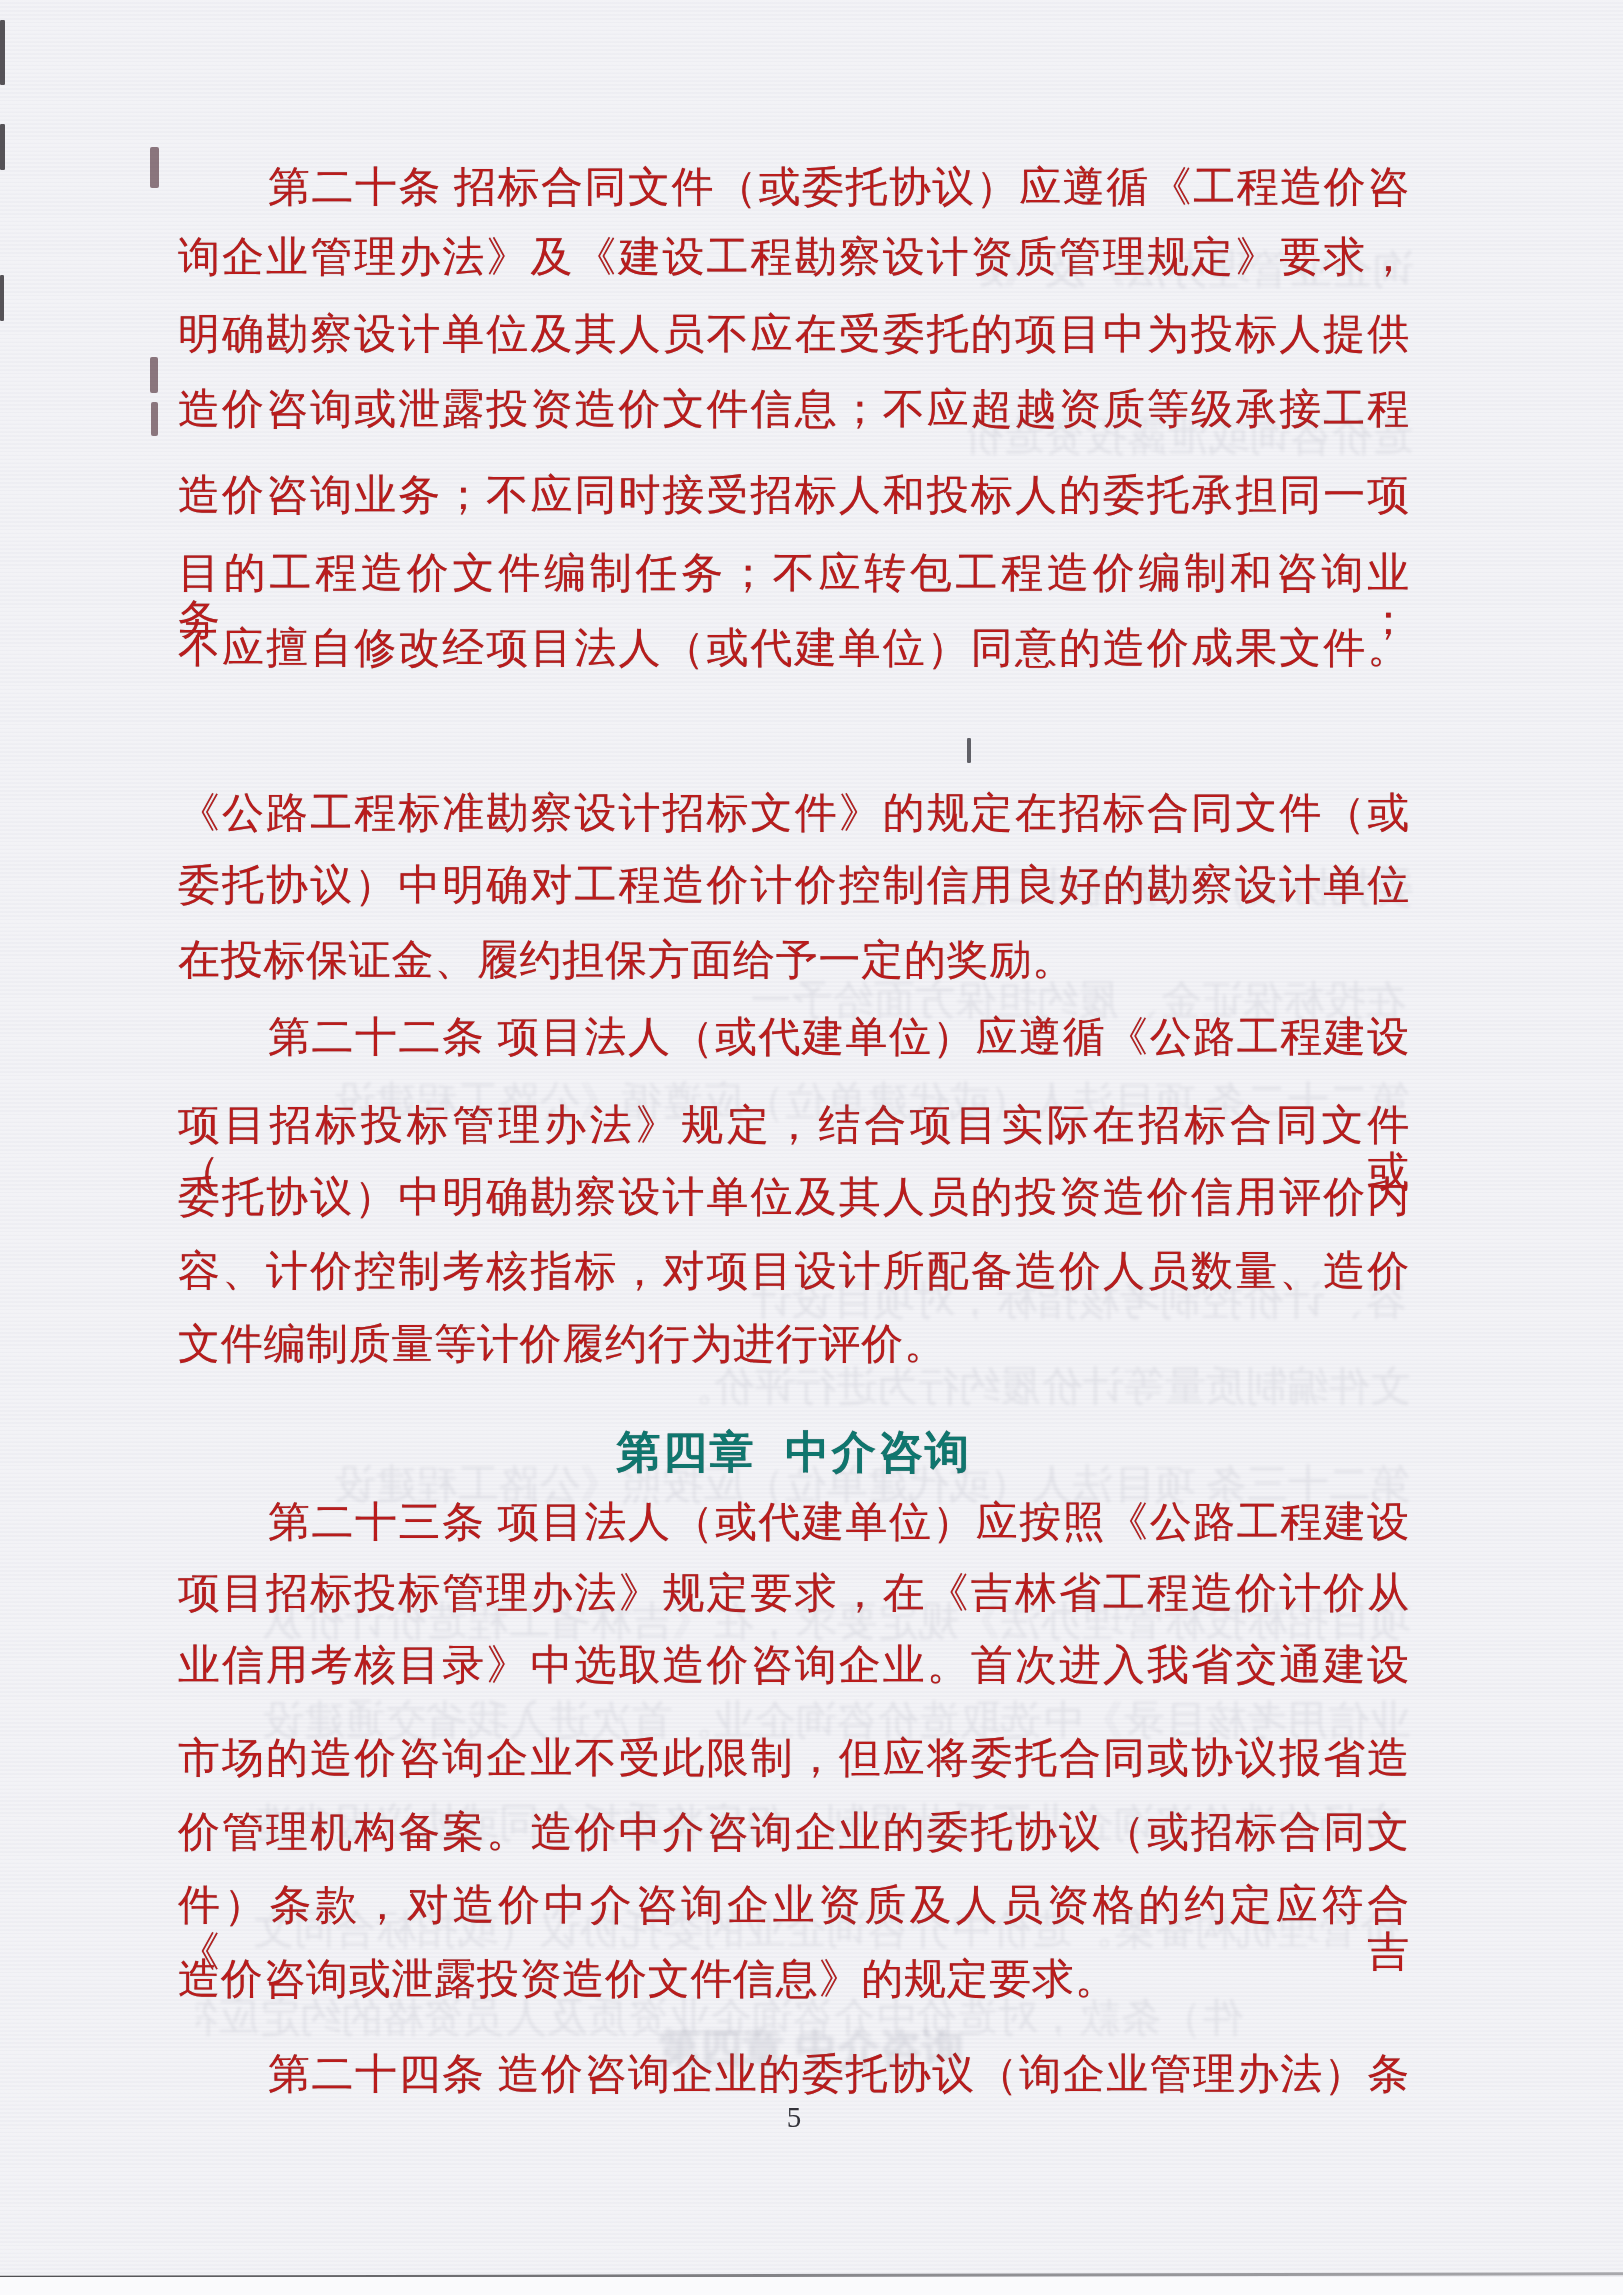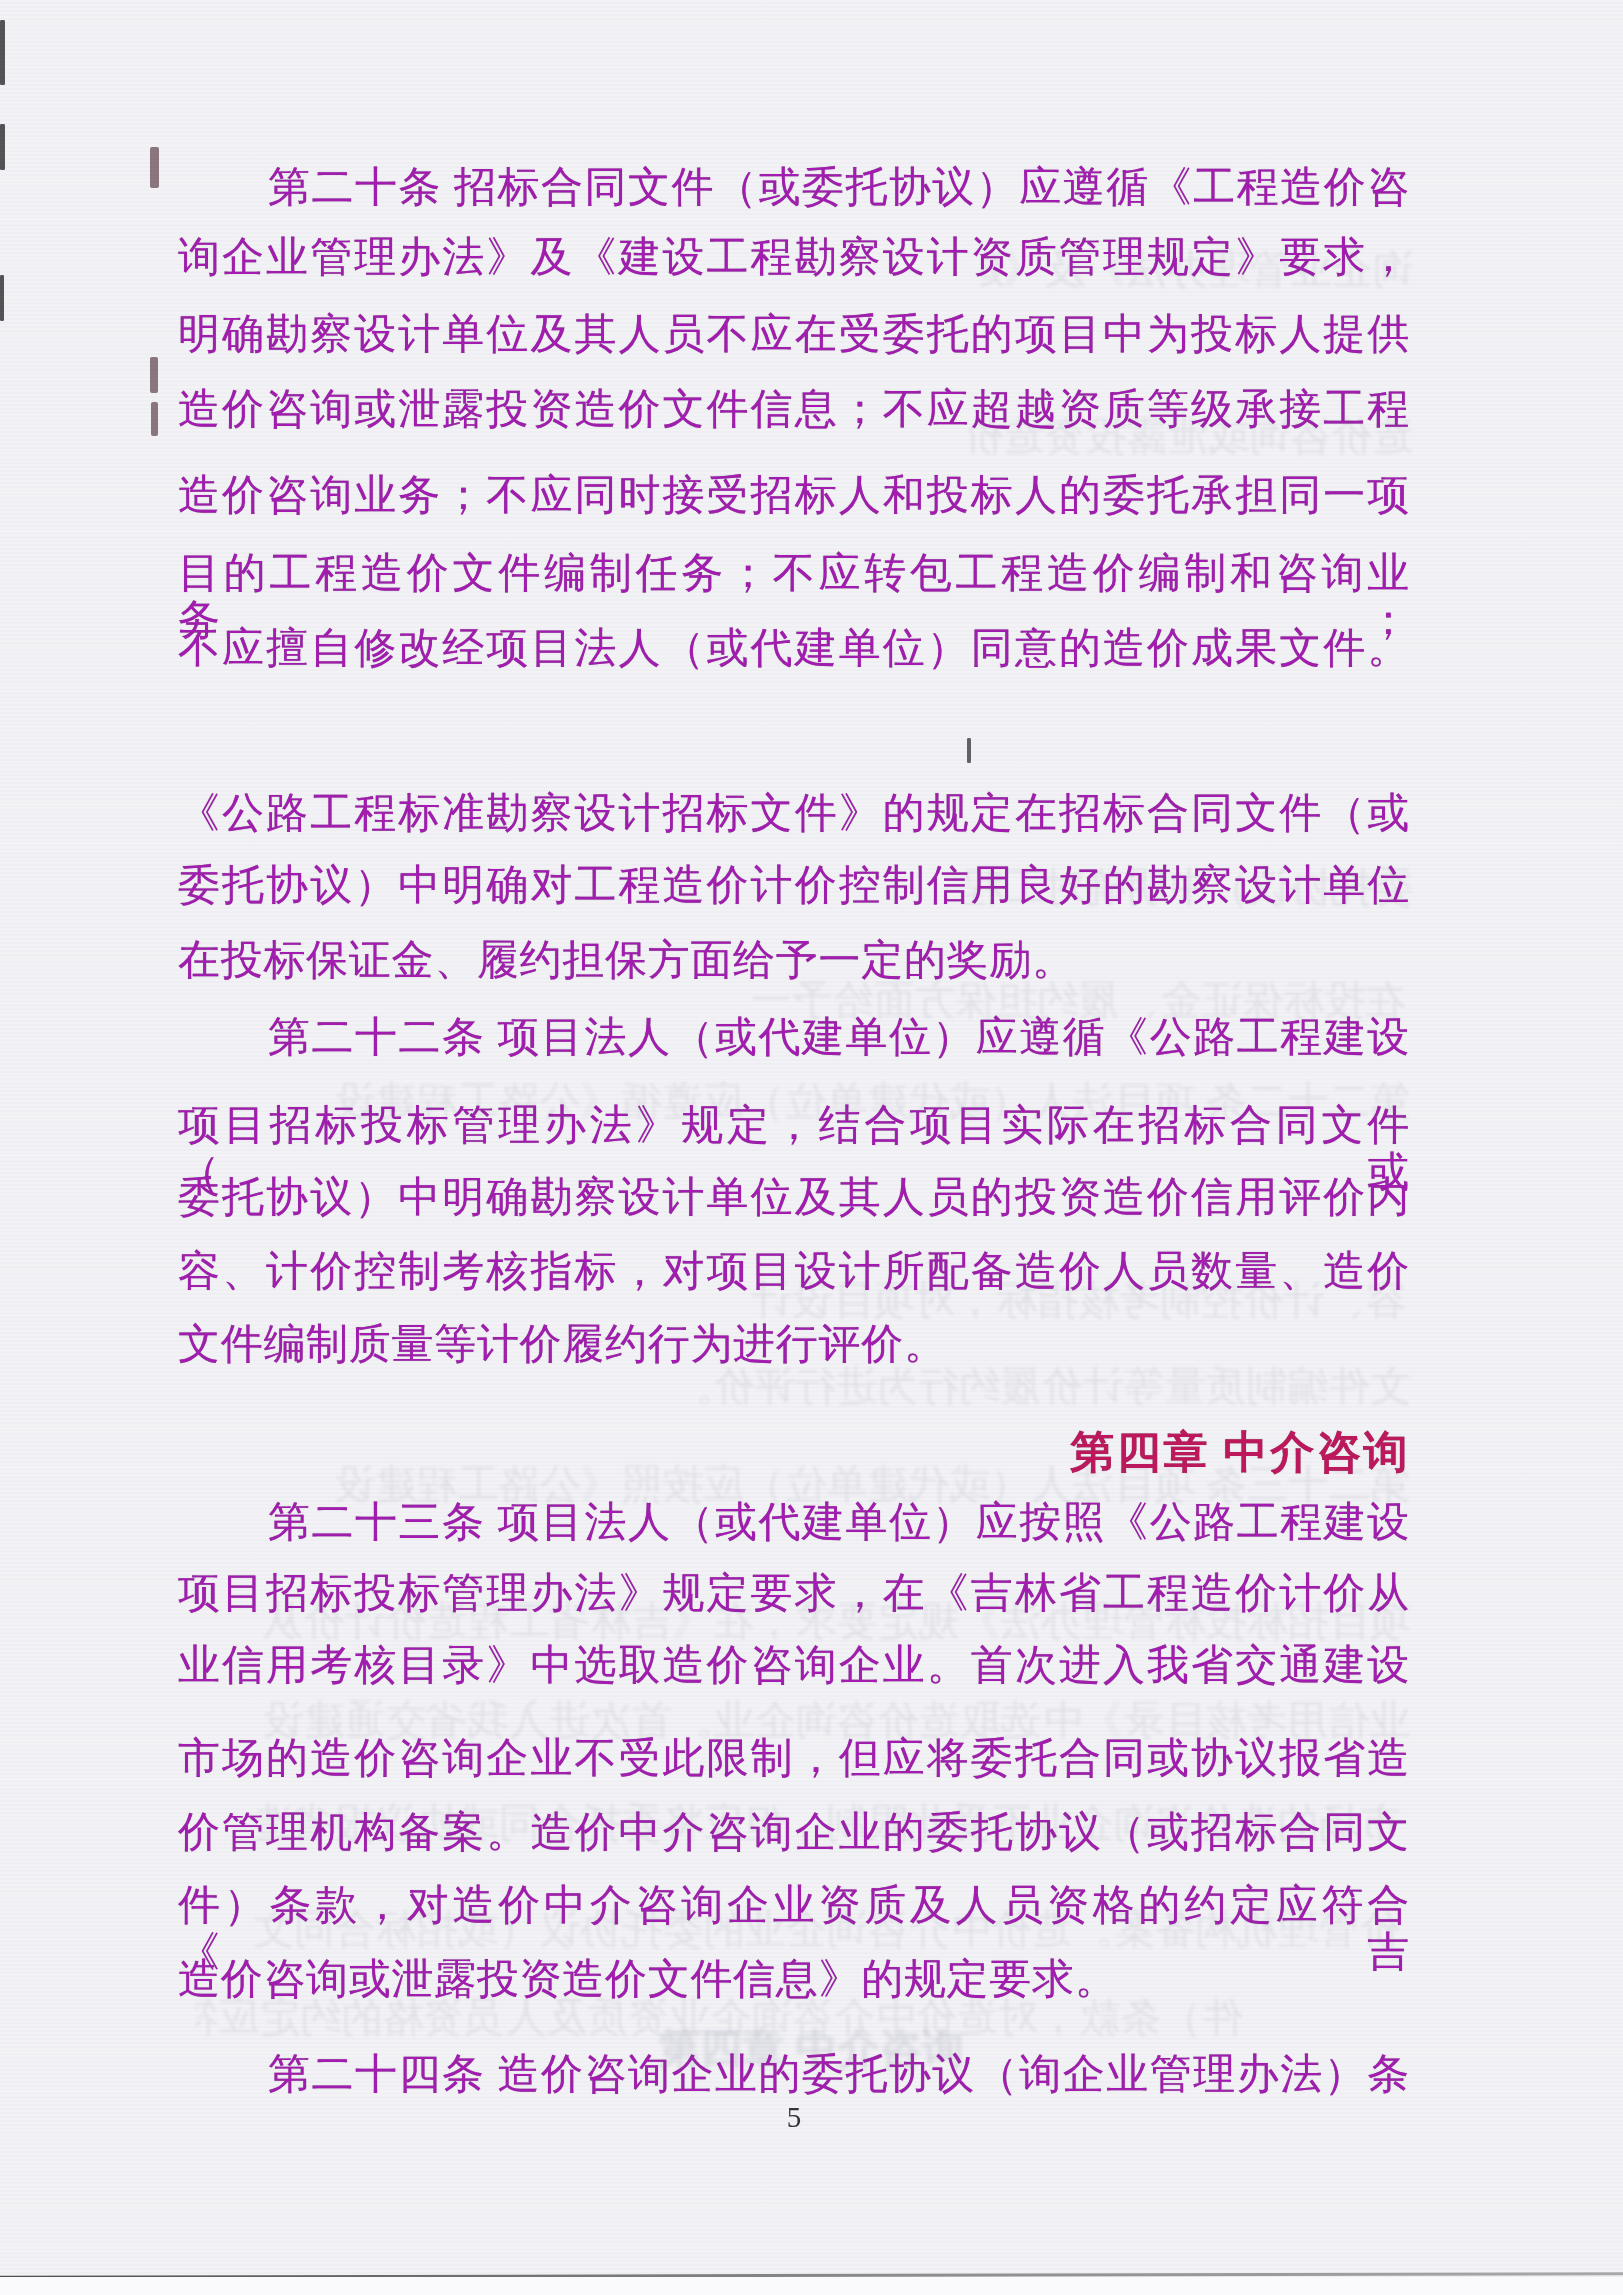"第二十条 招标合同文件（或委托协议）应遵循《工程造价咨" .textline { color: #a21caf -> #b91c1c }
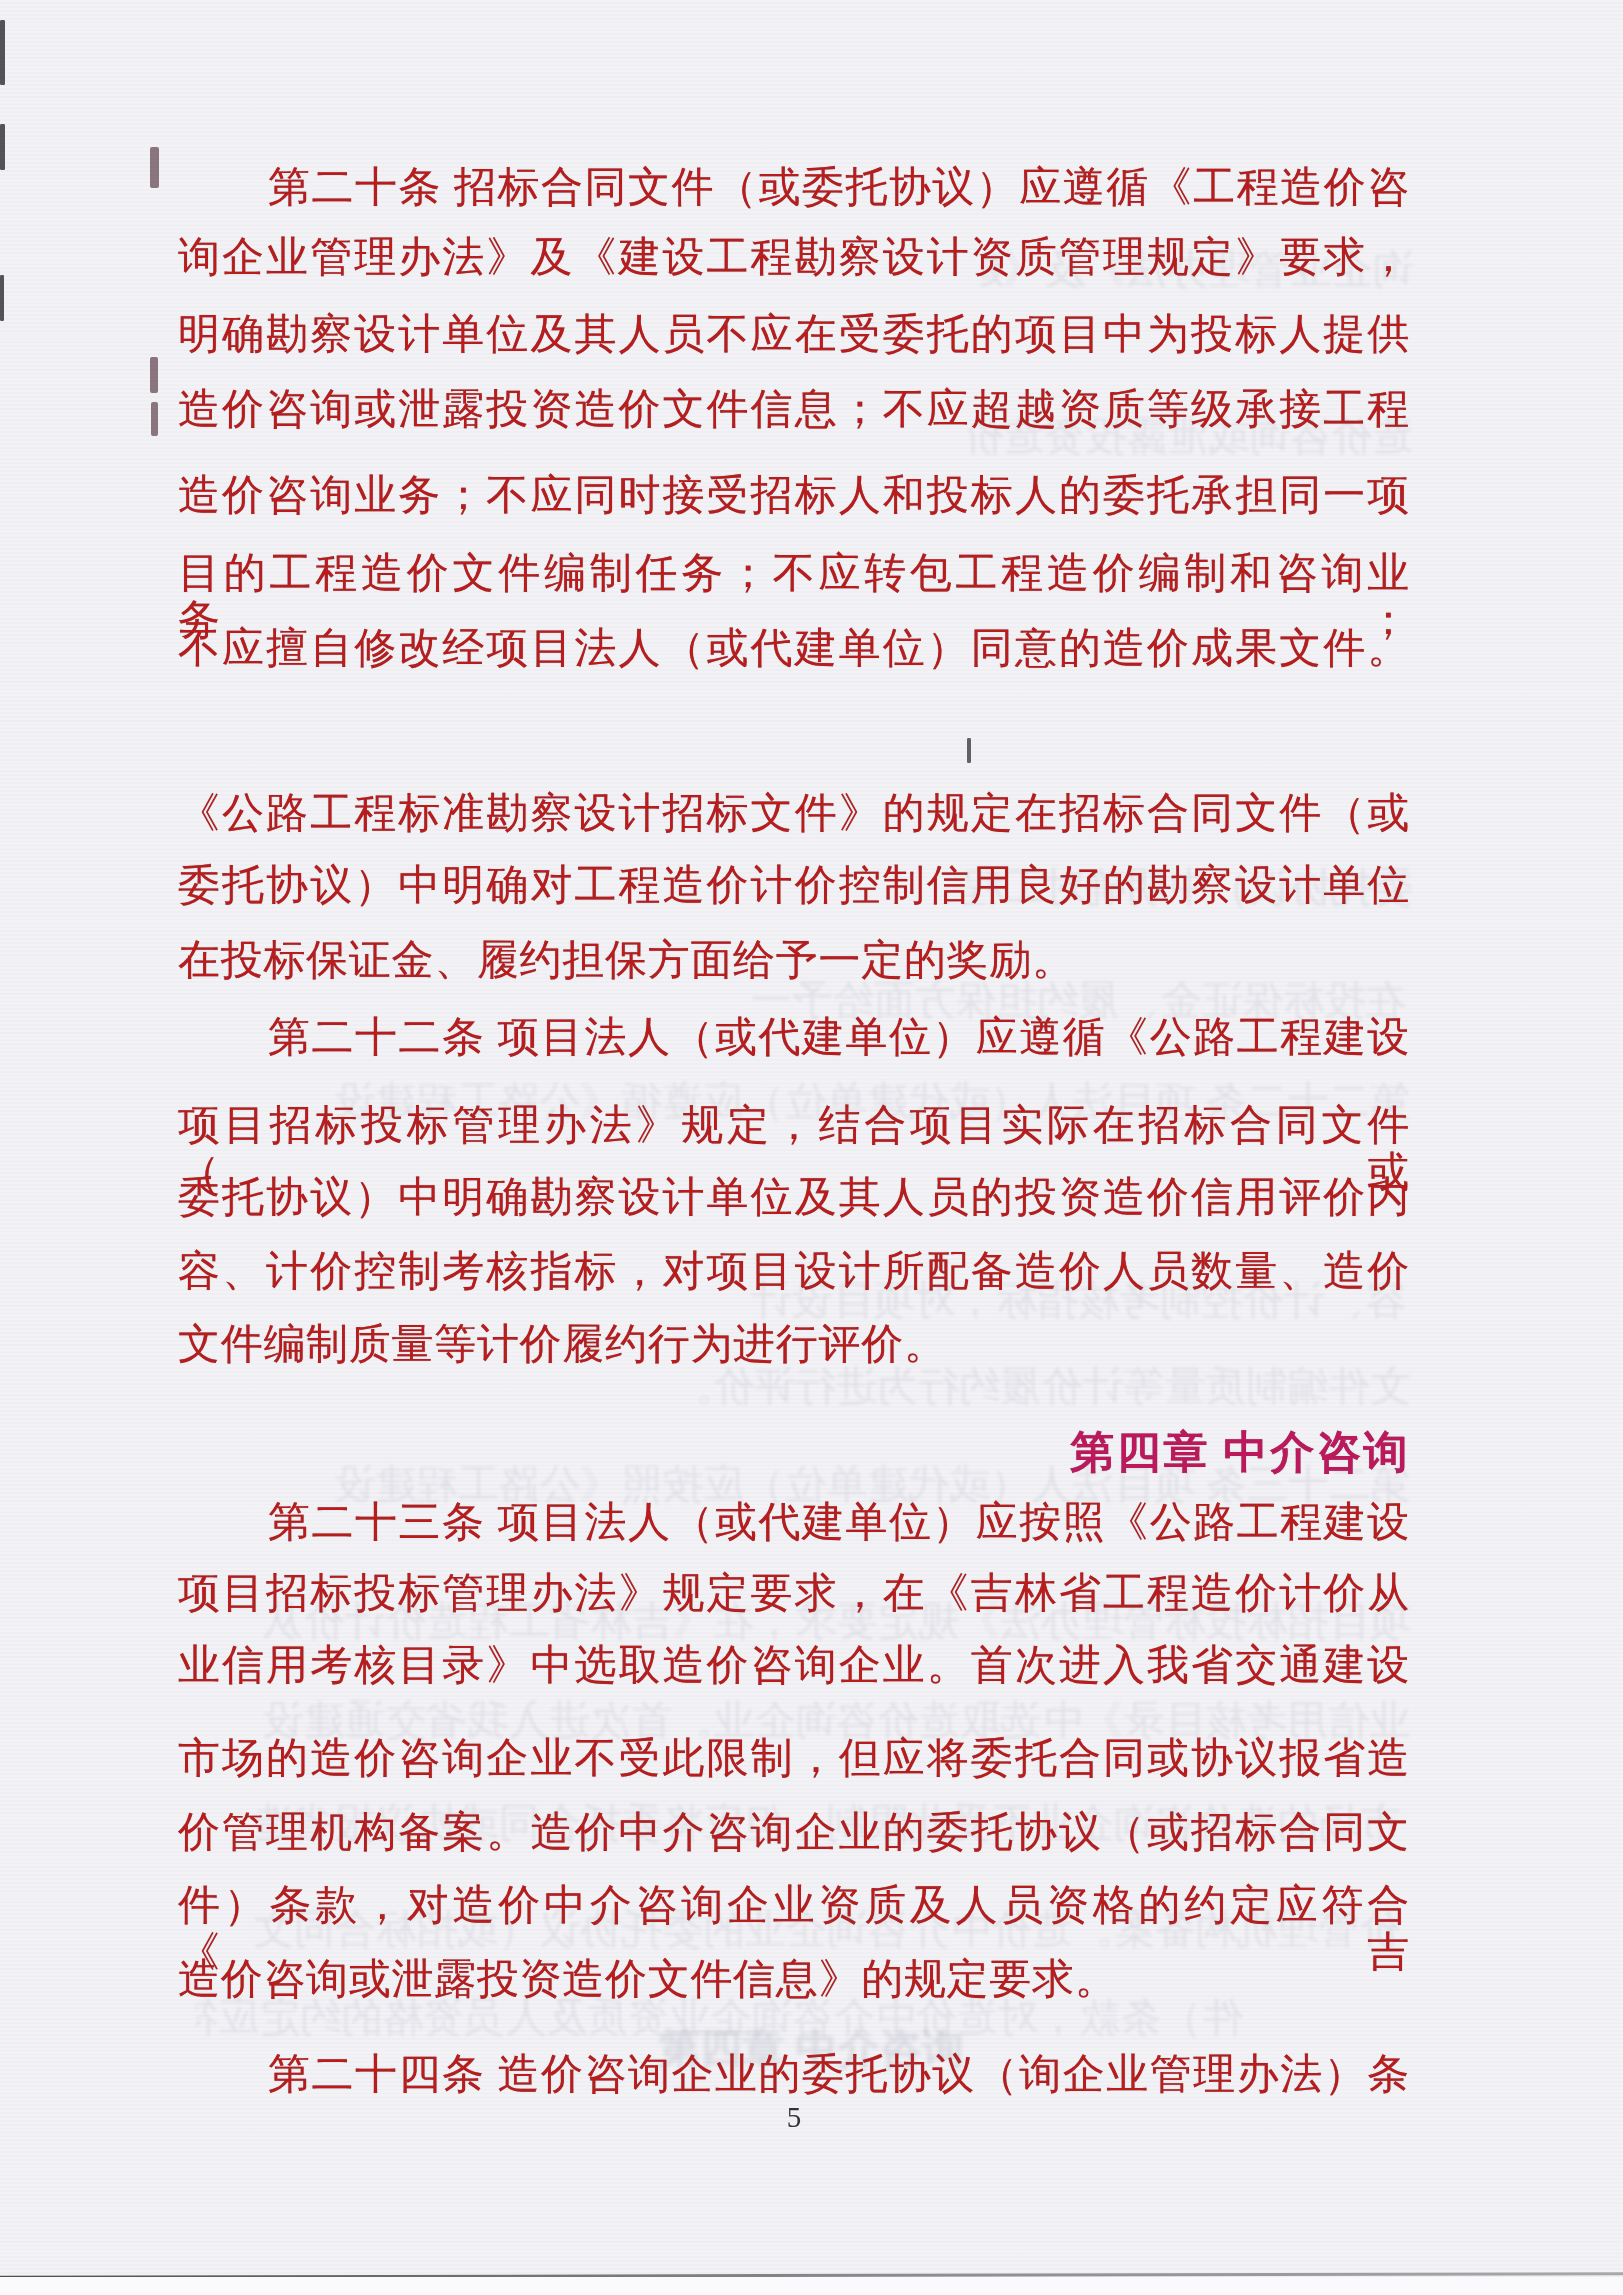"第四章 中介咨询" .chapter { color: #be185d -> #0f766e; font-family: Liberation Serif, serif -> Liberation Mono, monospace; text-align: right -> center }
